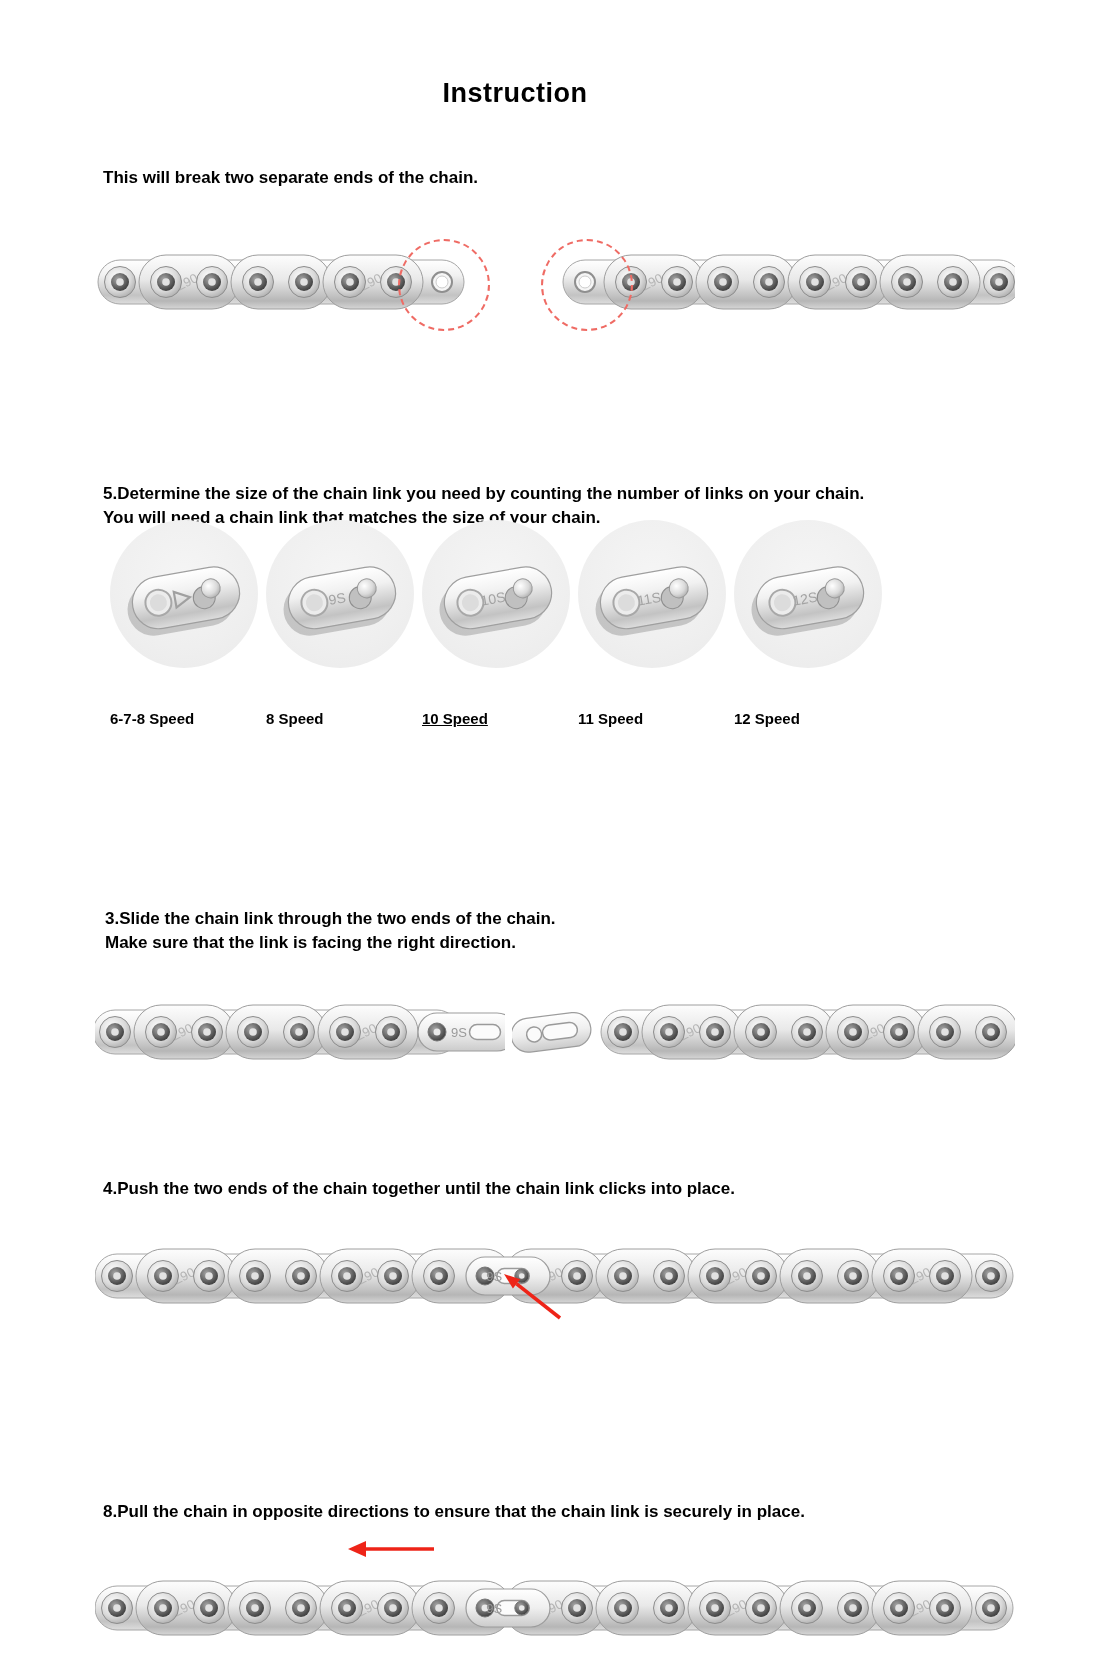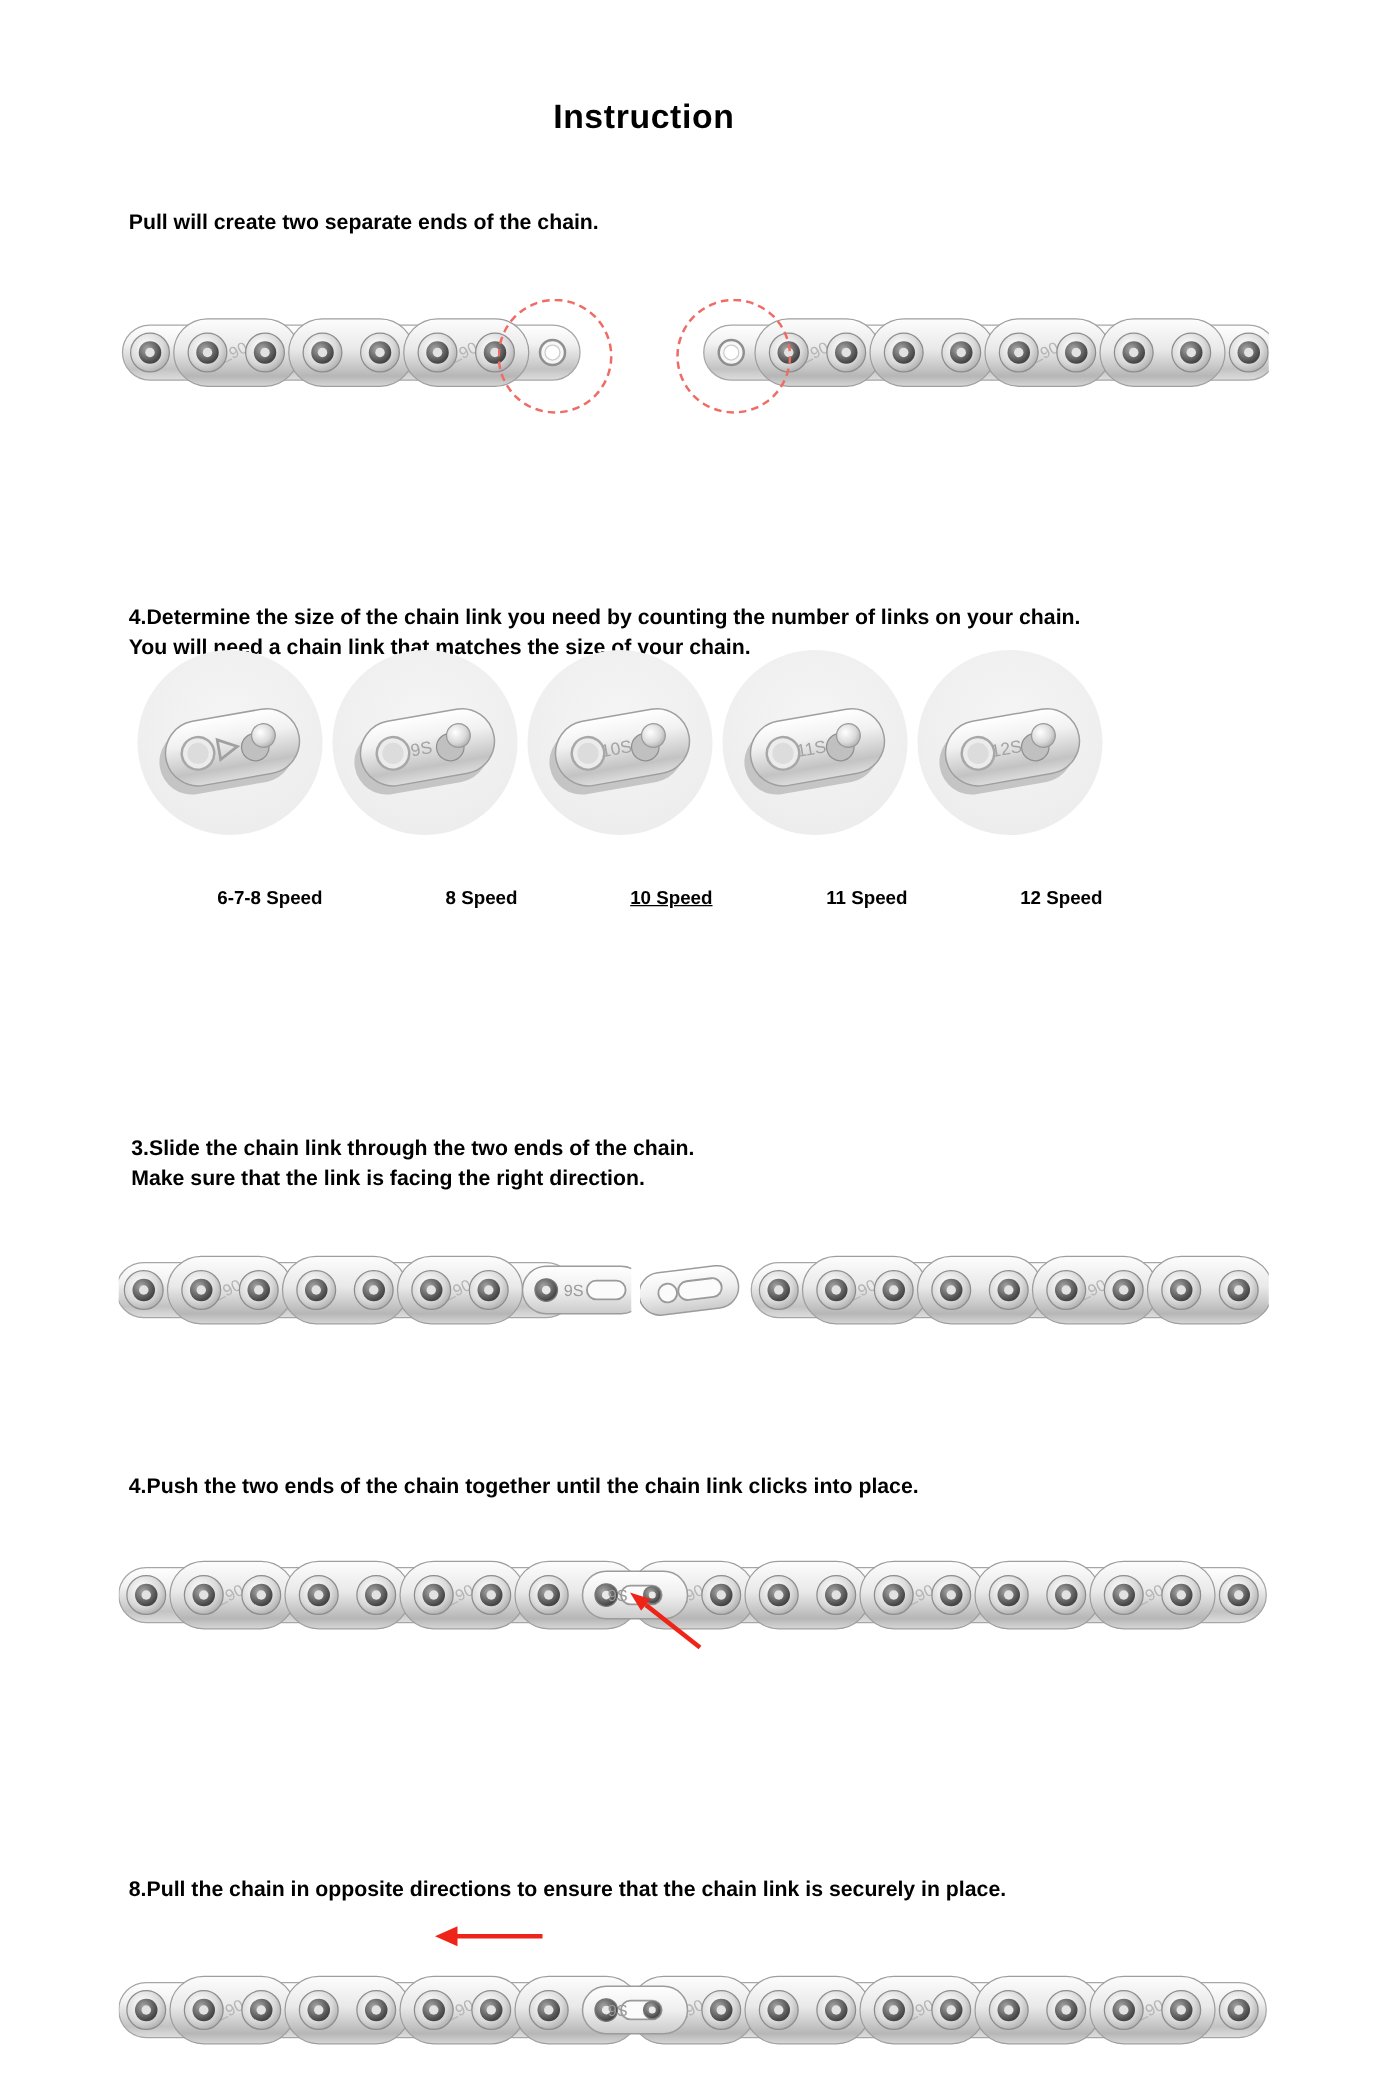"Pull will create two separate" div { text: Pull will create -> This will break }
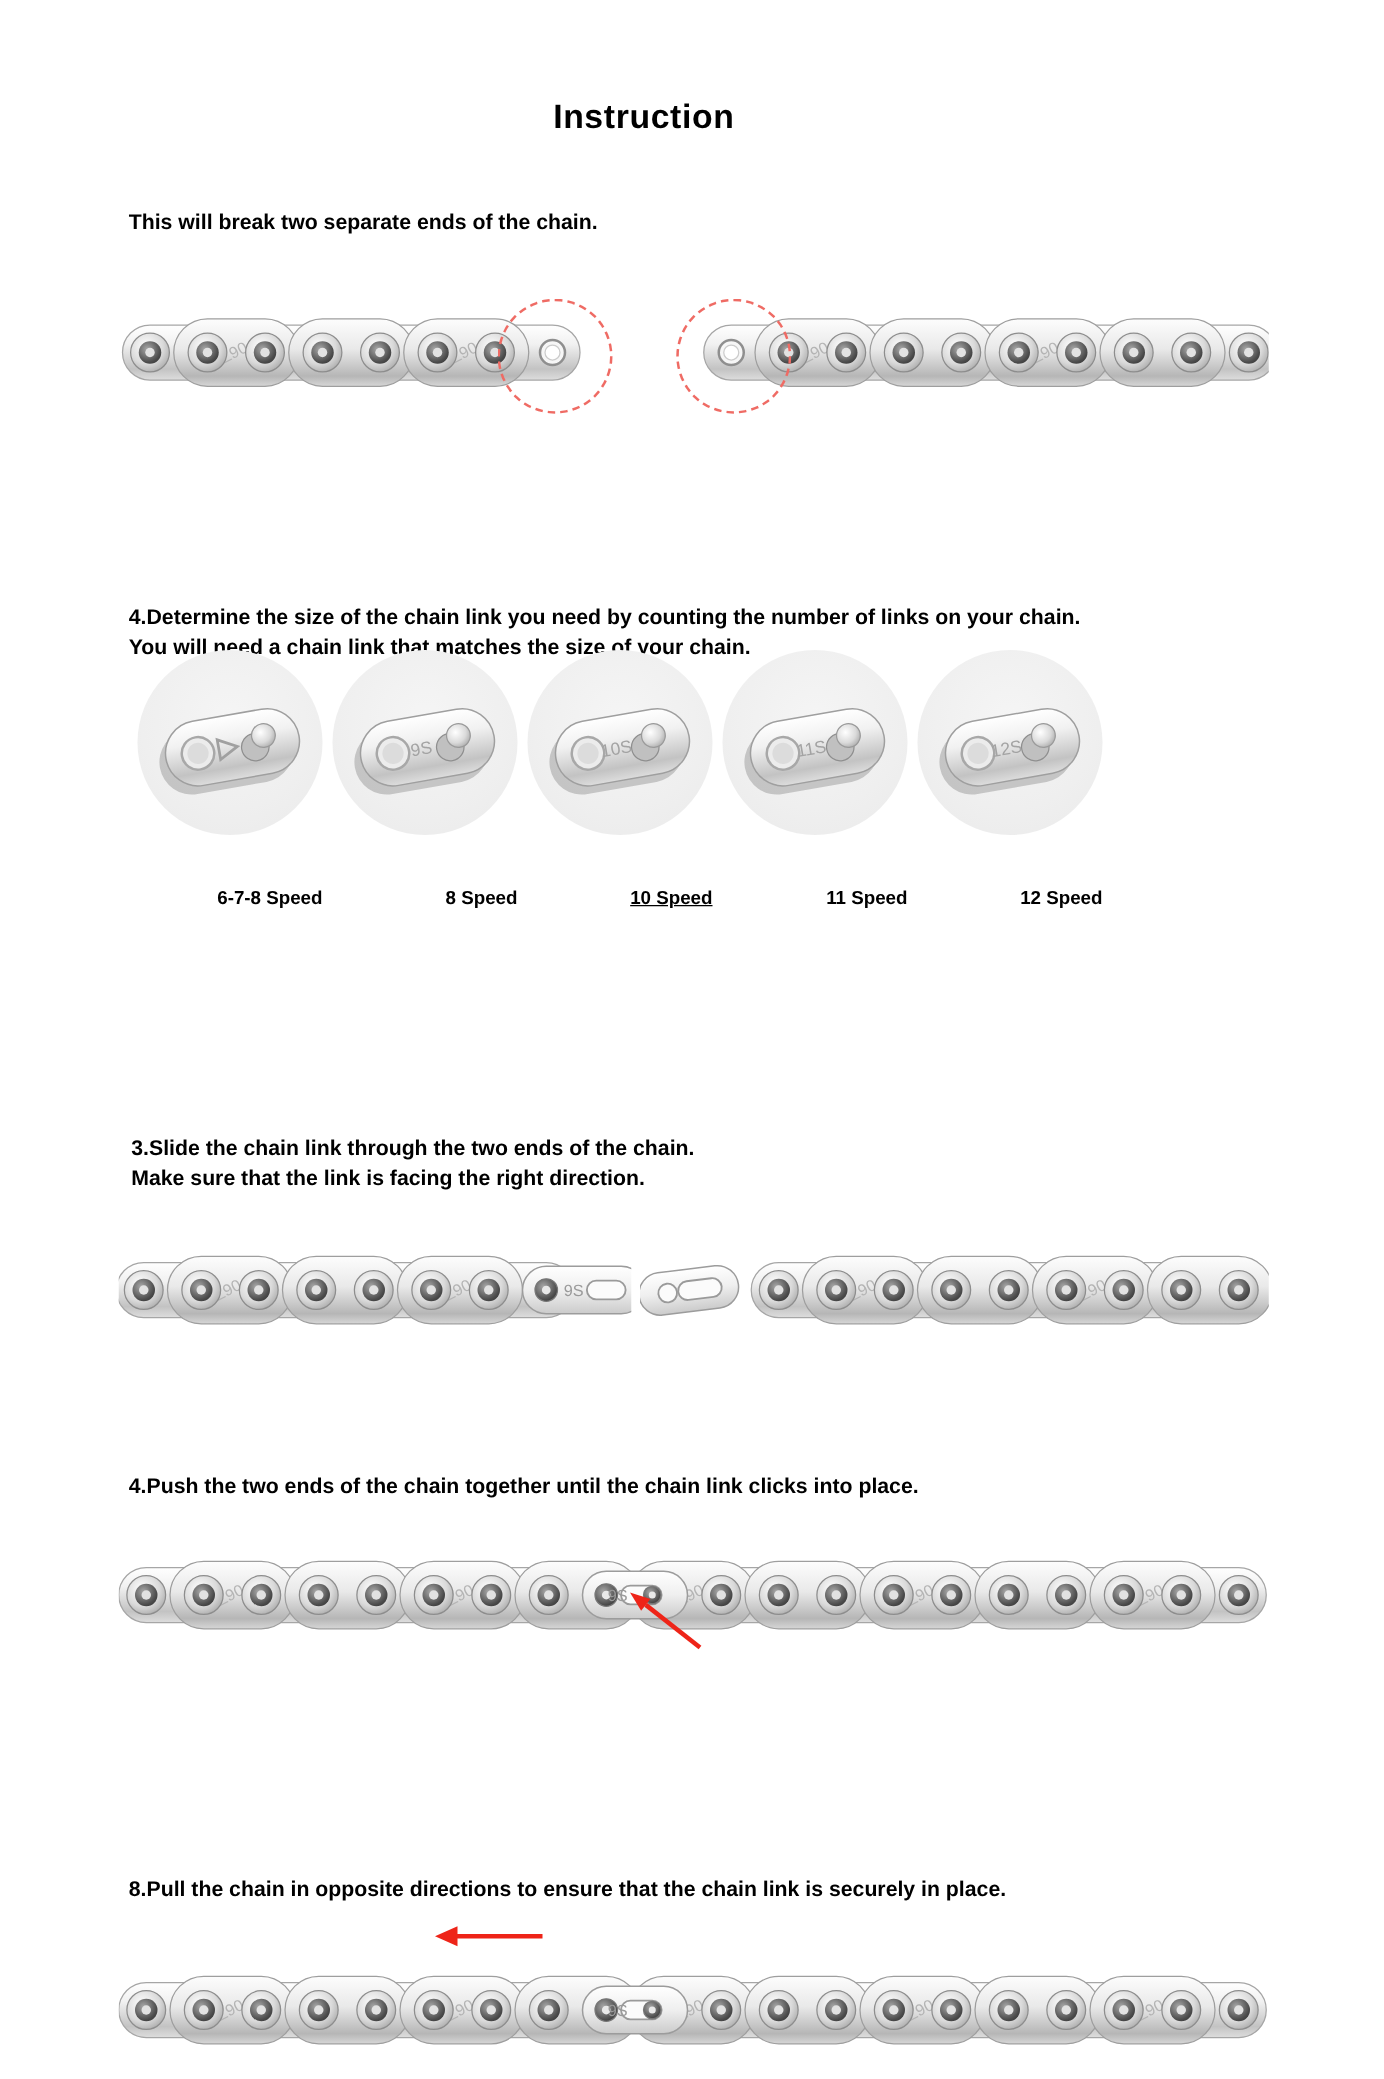"4.Determine the size of the" div { text: 4.Determine -> 5.Determine }
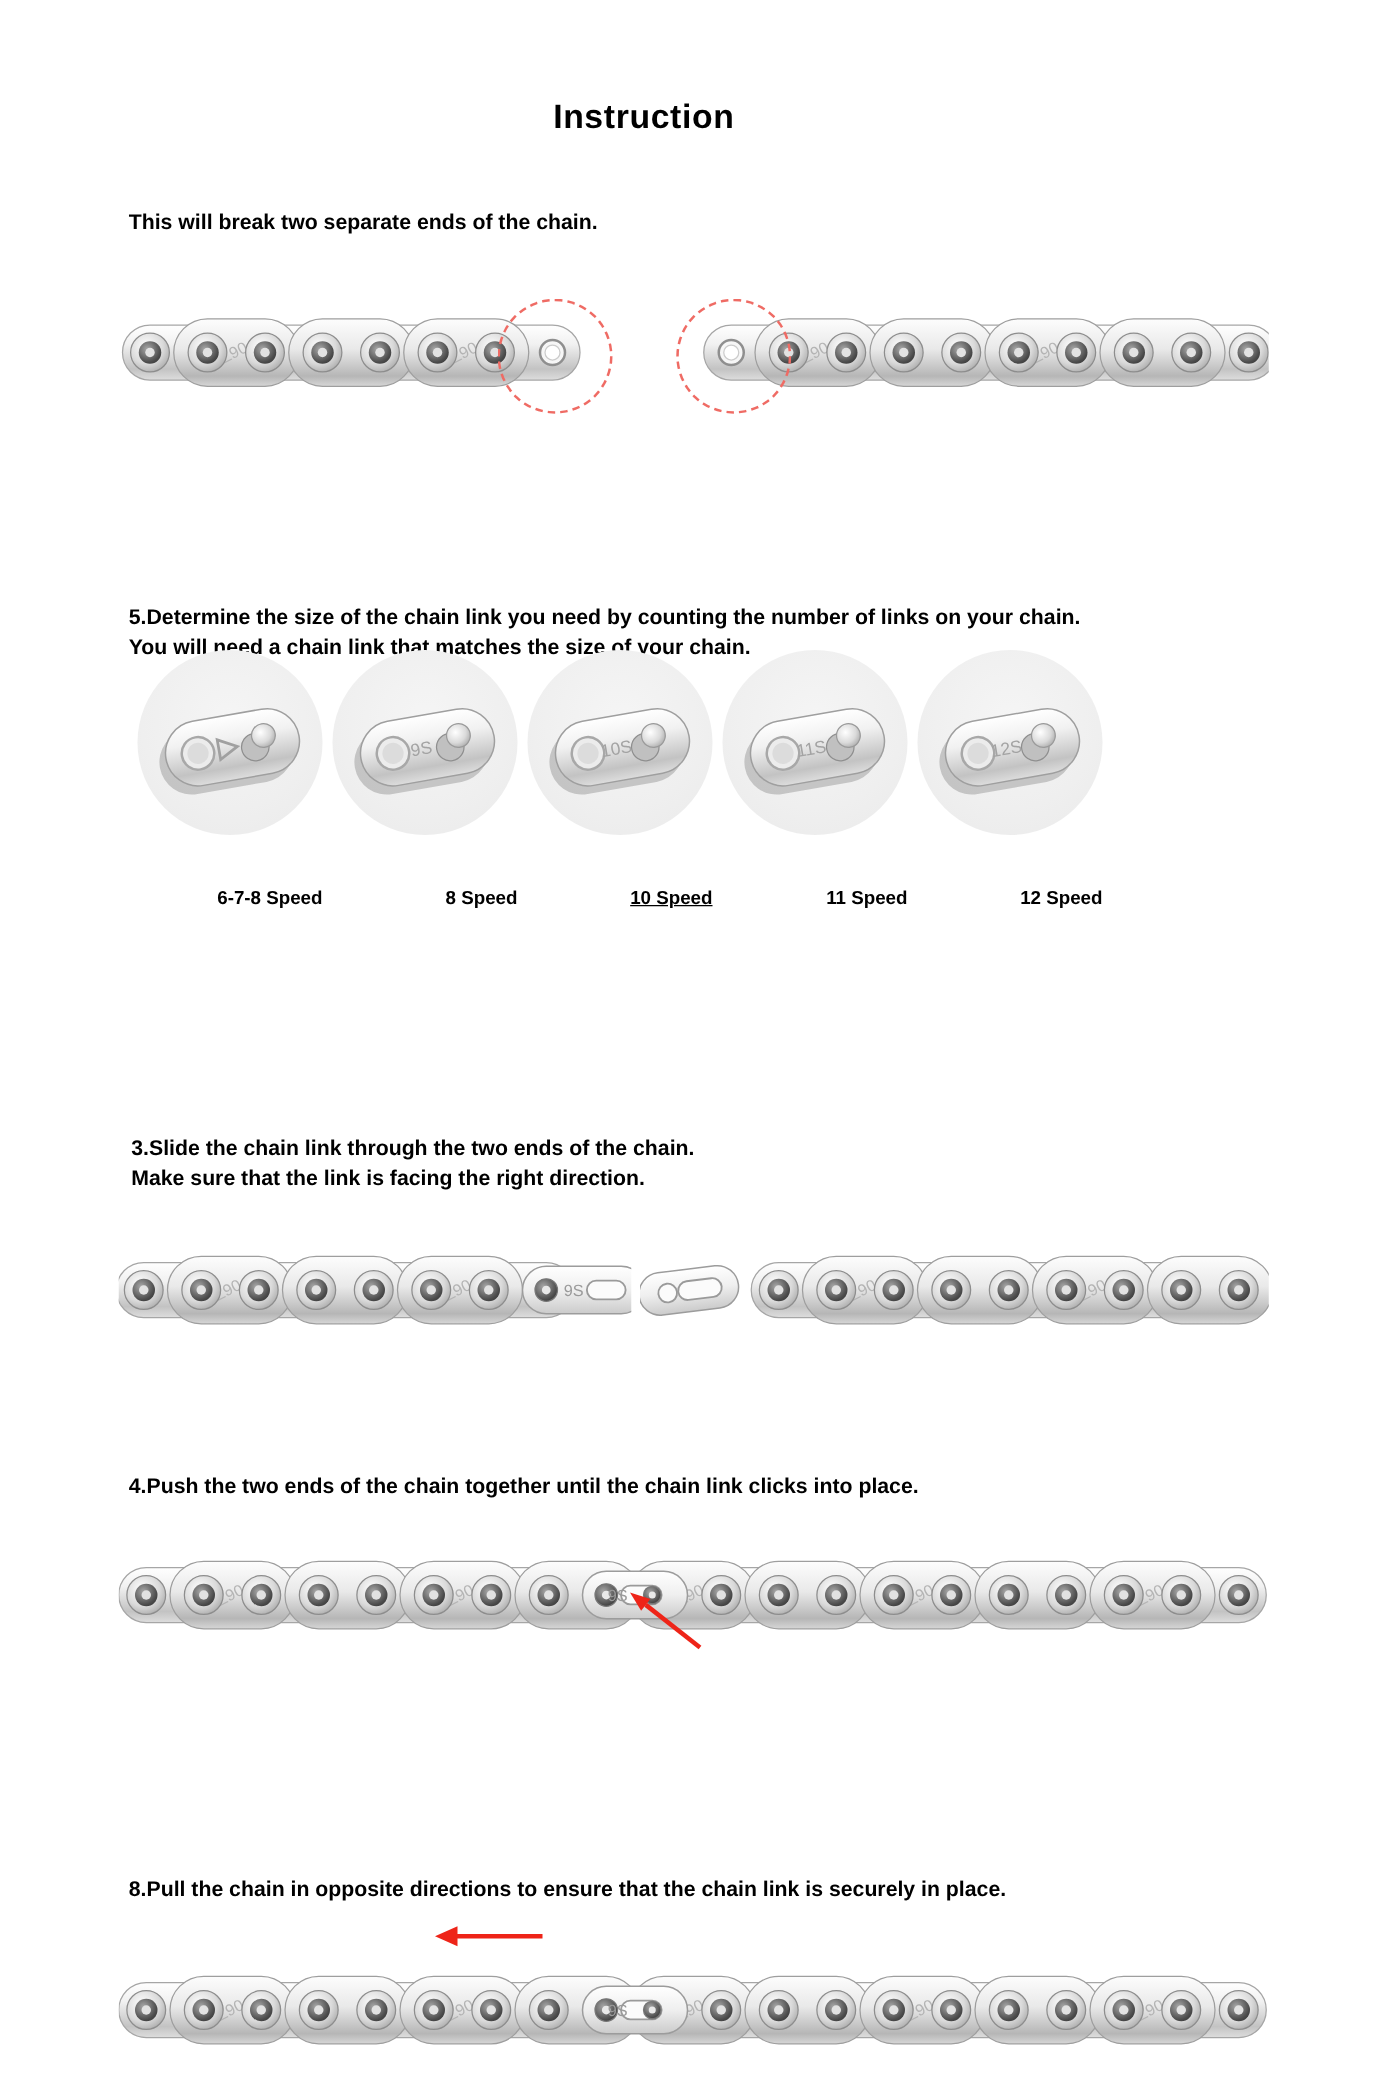"6-7-8 Speed" .speed-label { text-align: right -> left }
